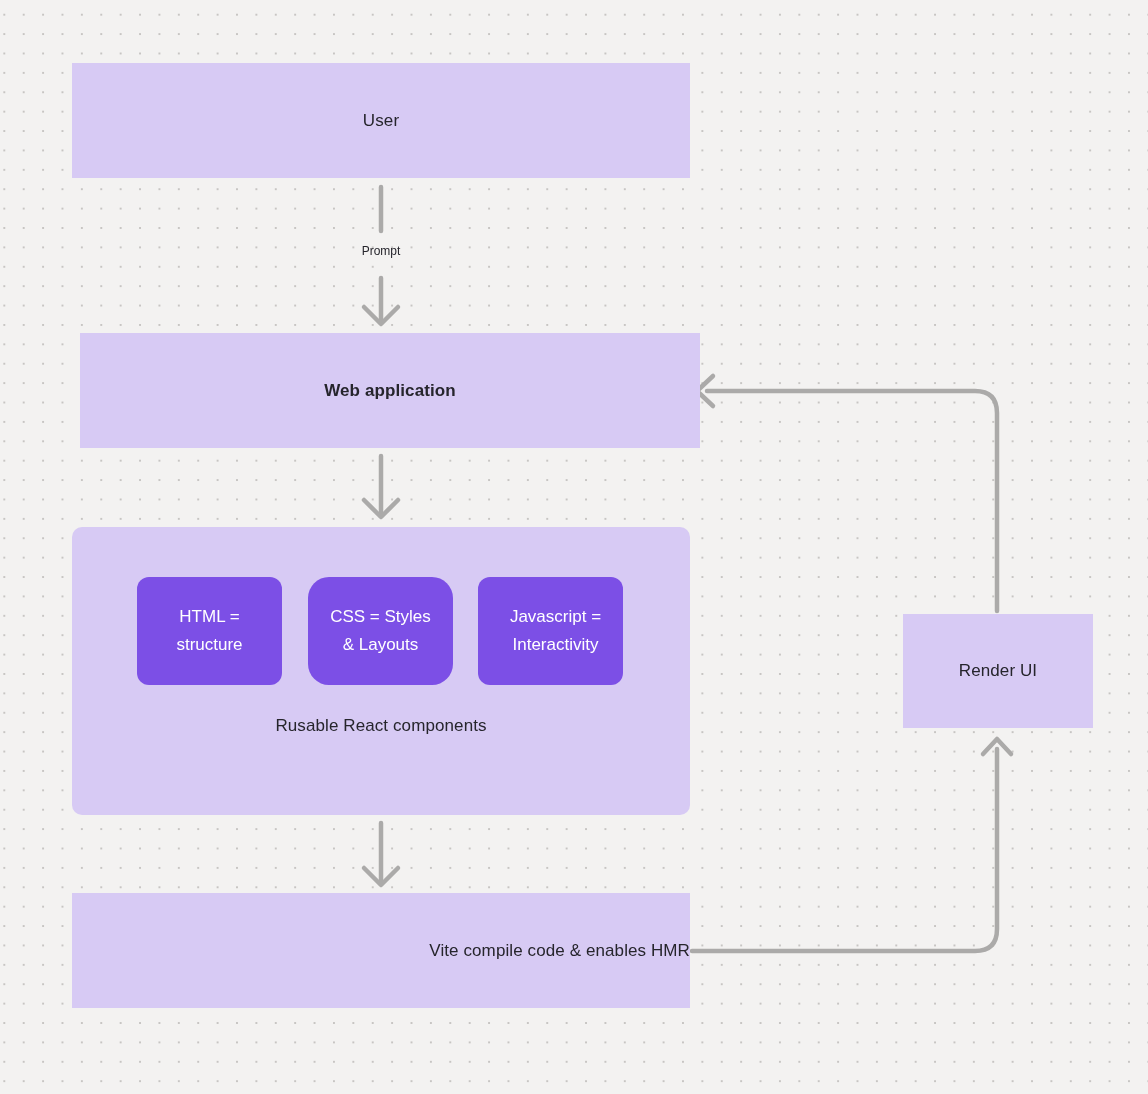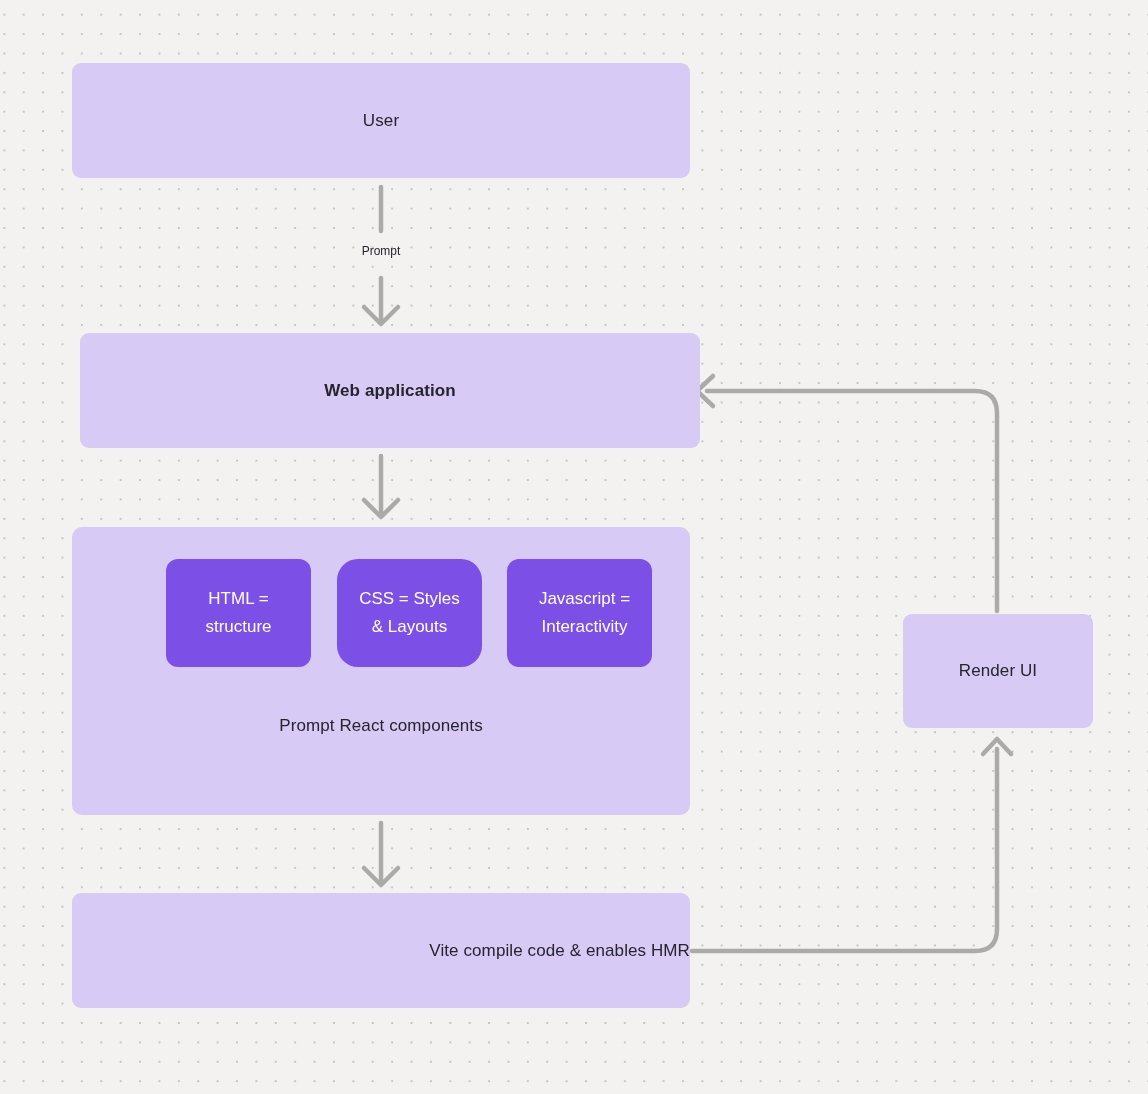"User" .node { border-radius: 9px -> 0 }
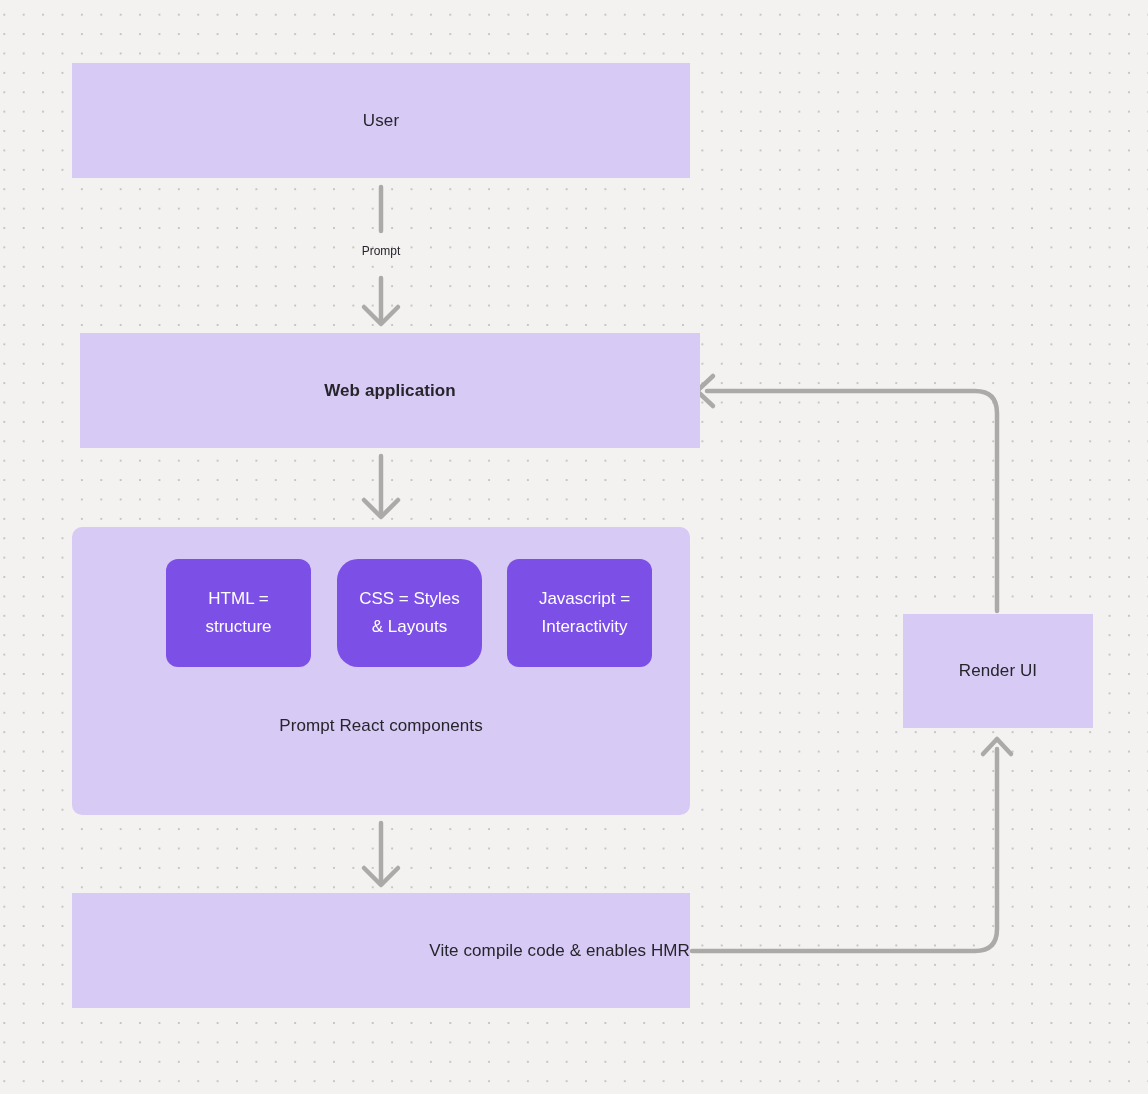"HTML =" .chip { margin-left: 29px -> none; top: 32px -> 50px }
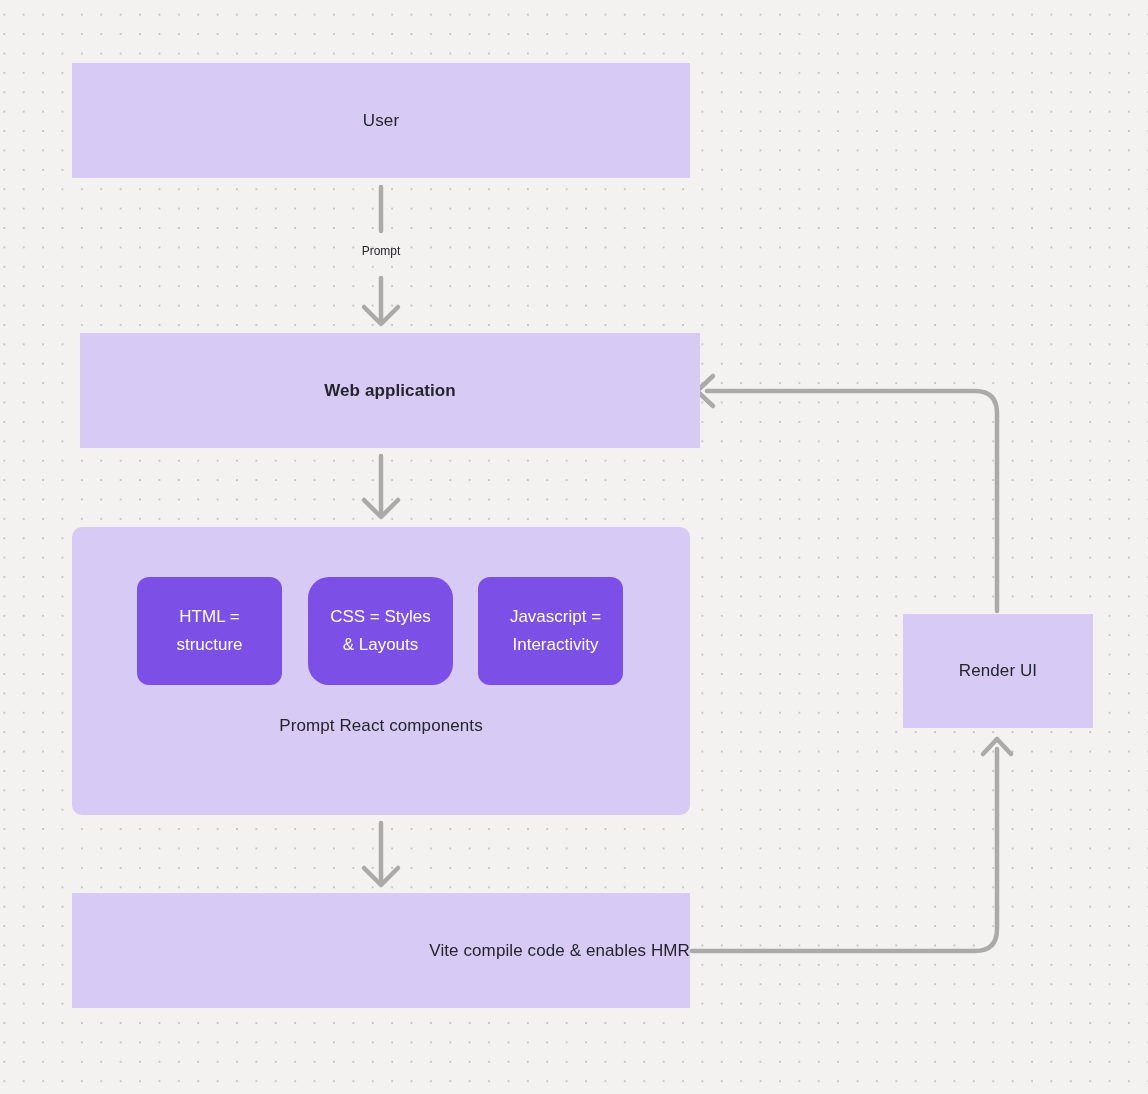"Prompt React components" div.group-label { text: Prompt -> Rusable }
